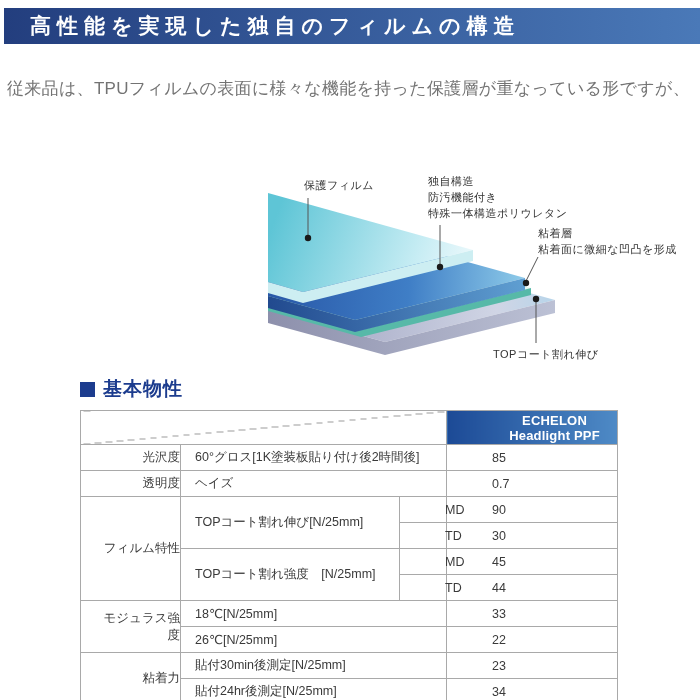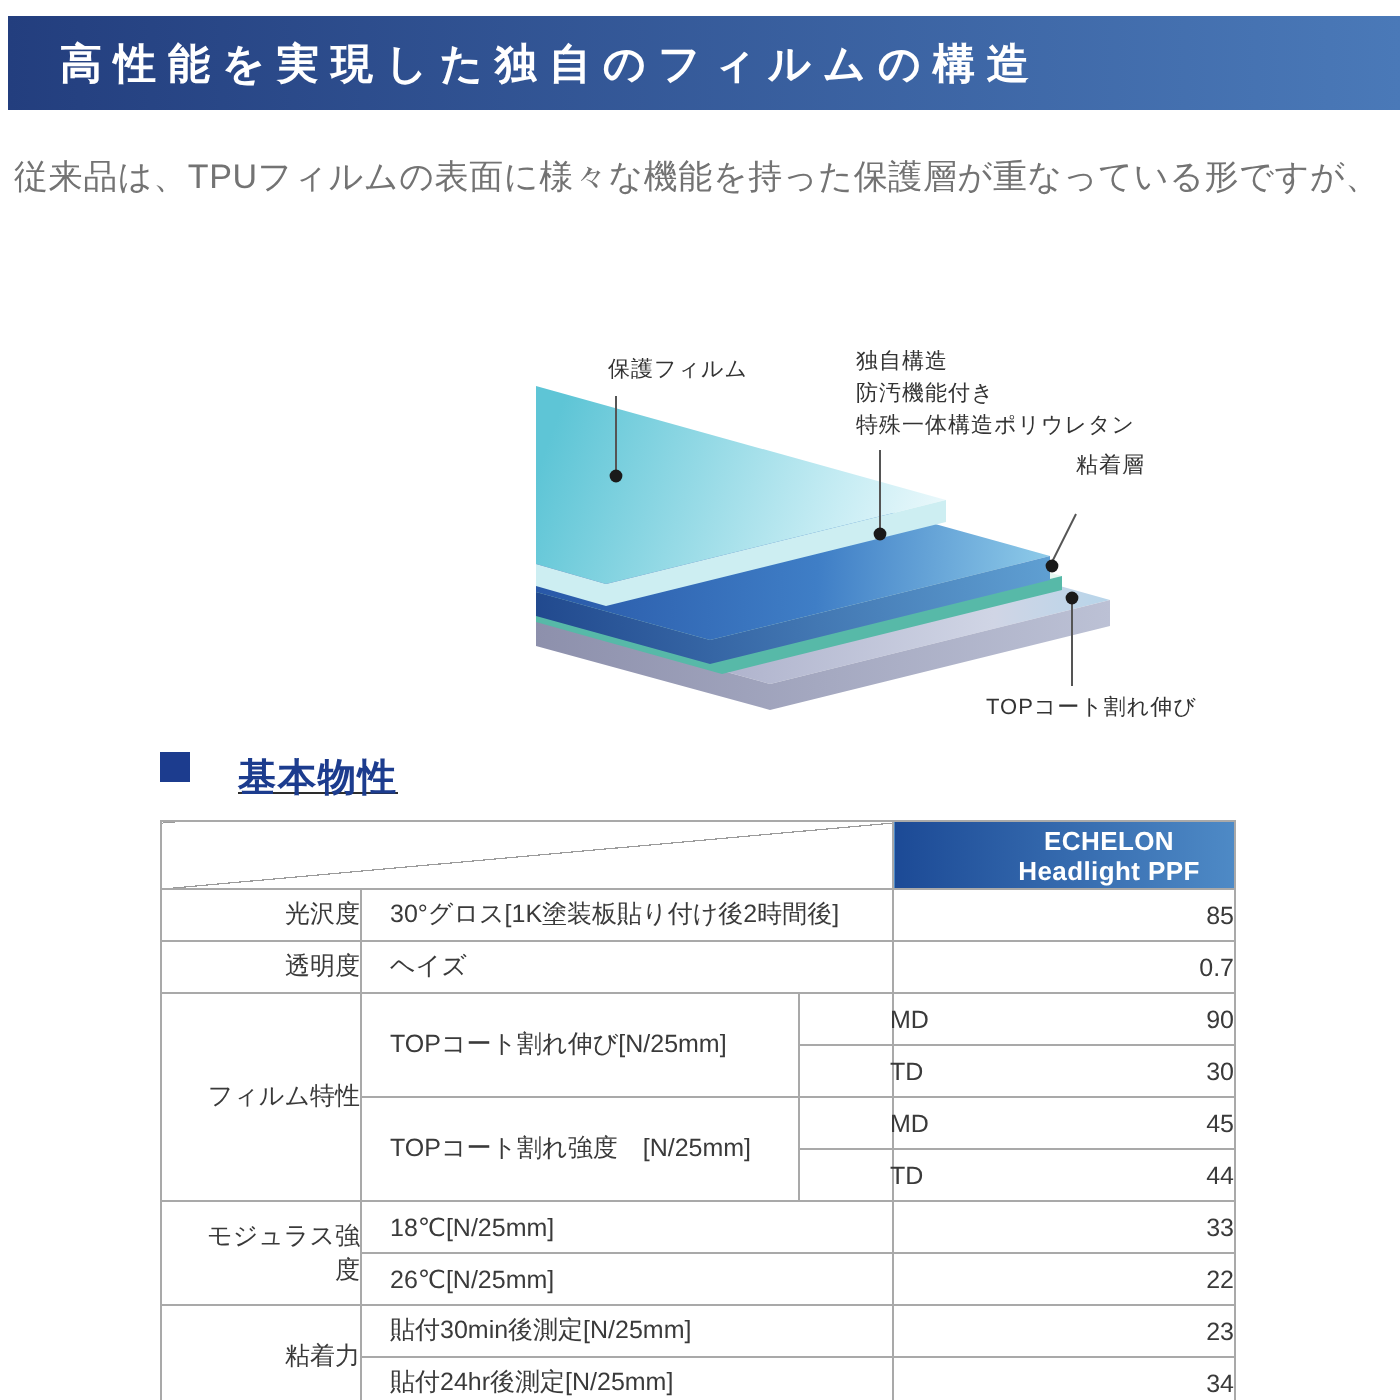"高性能を実現した独自のフィルムの構造" .title-bar { height: 47px -> 36px }
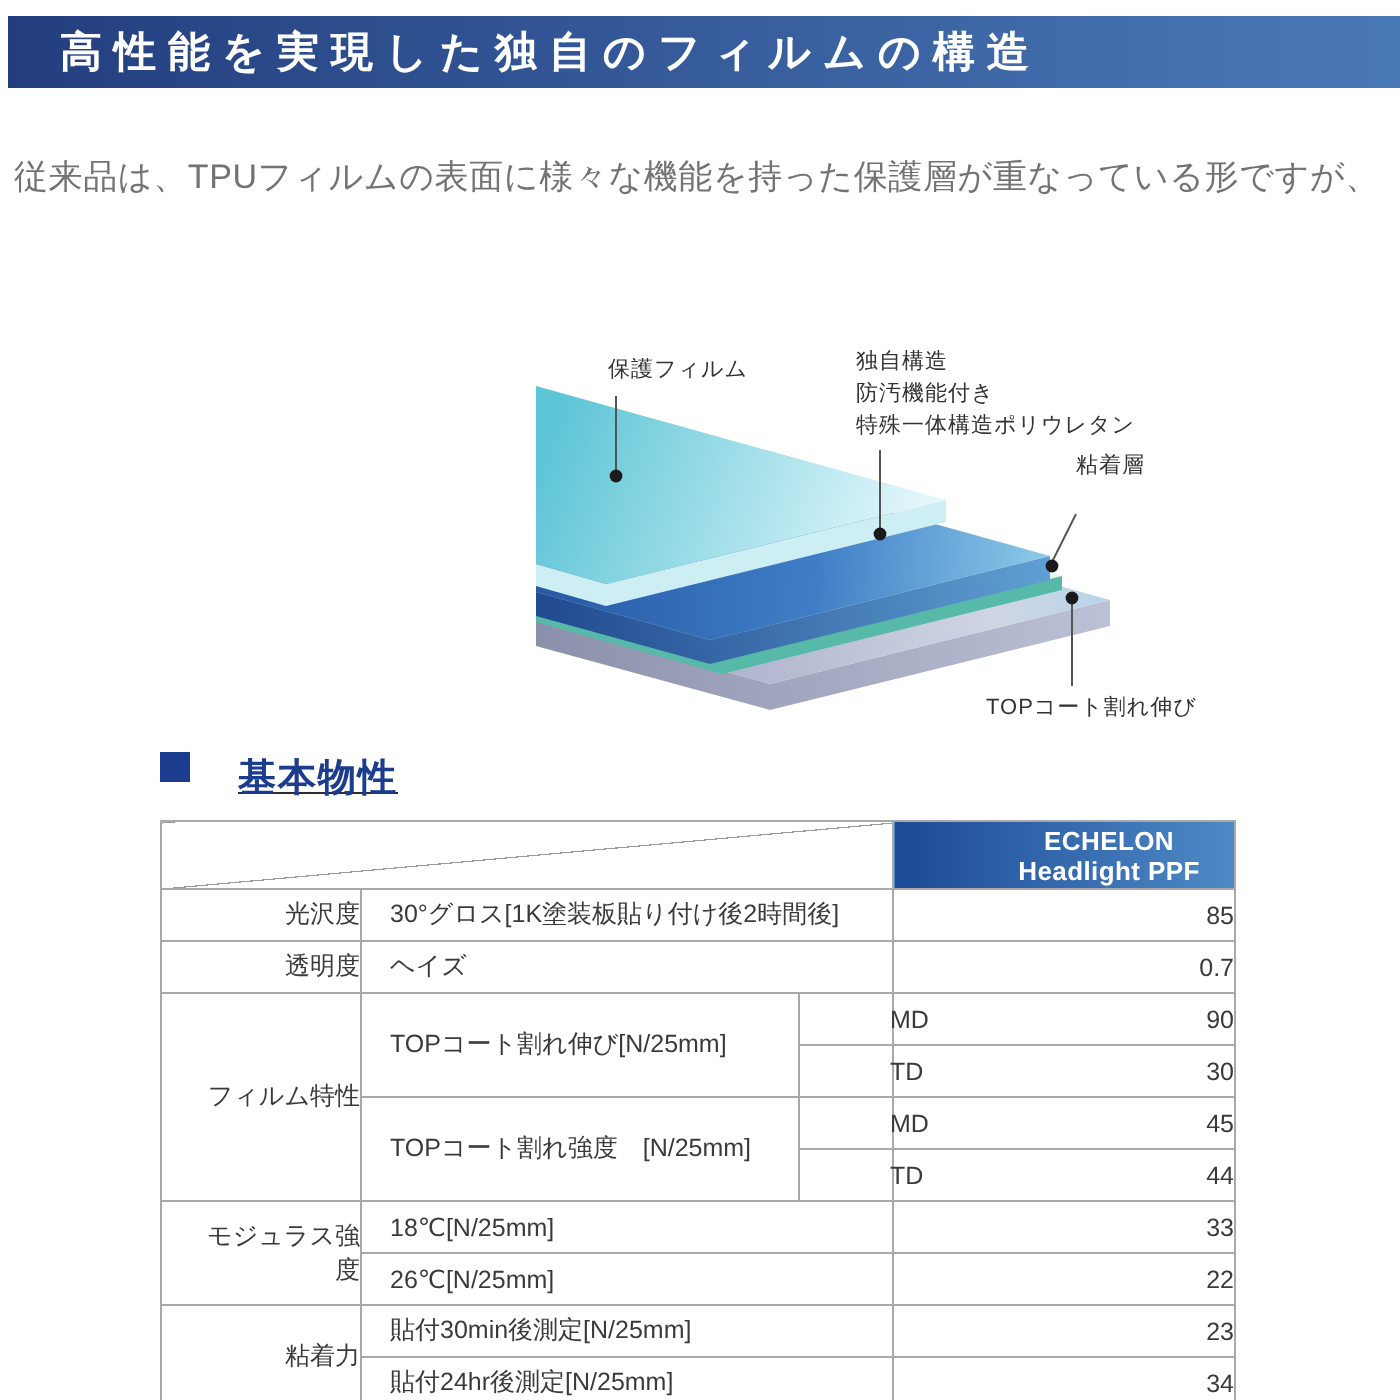"粘着面に微細な凹凸を形成" div.dlabel { html: none -> <div>粘着面に微細な凹凸を形成</div> }
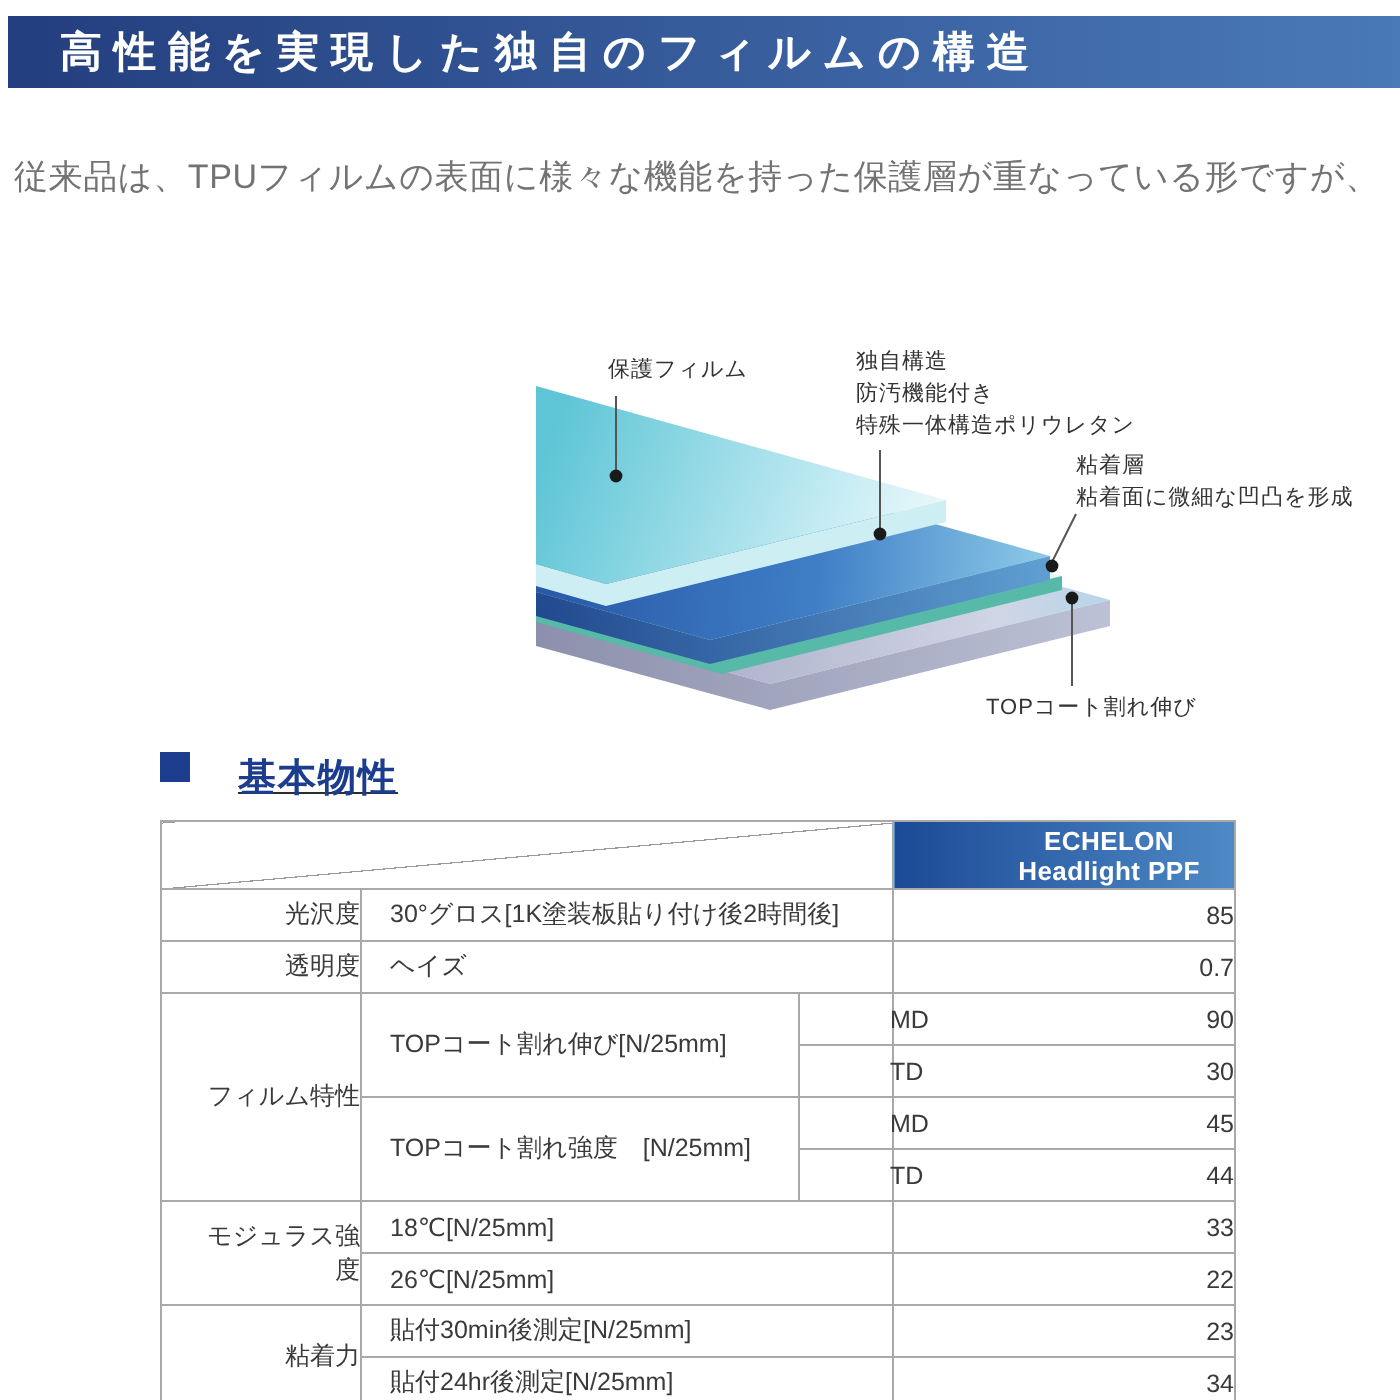"基本物性" .section-title { align-items: flex-start -> center; gap: 24px -> 8px; text-decoration: underline -> none }
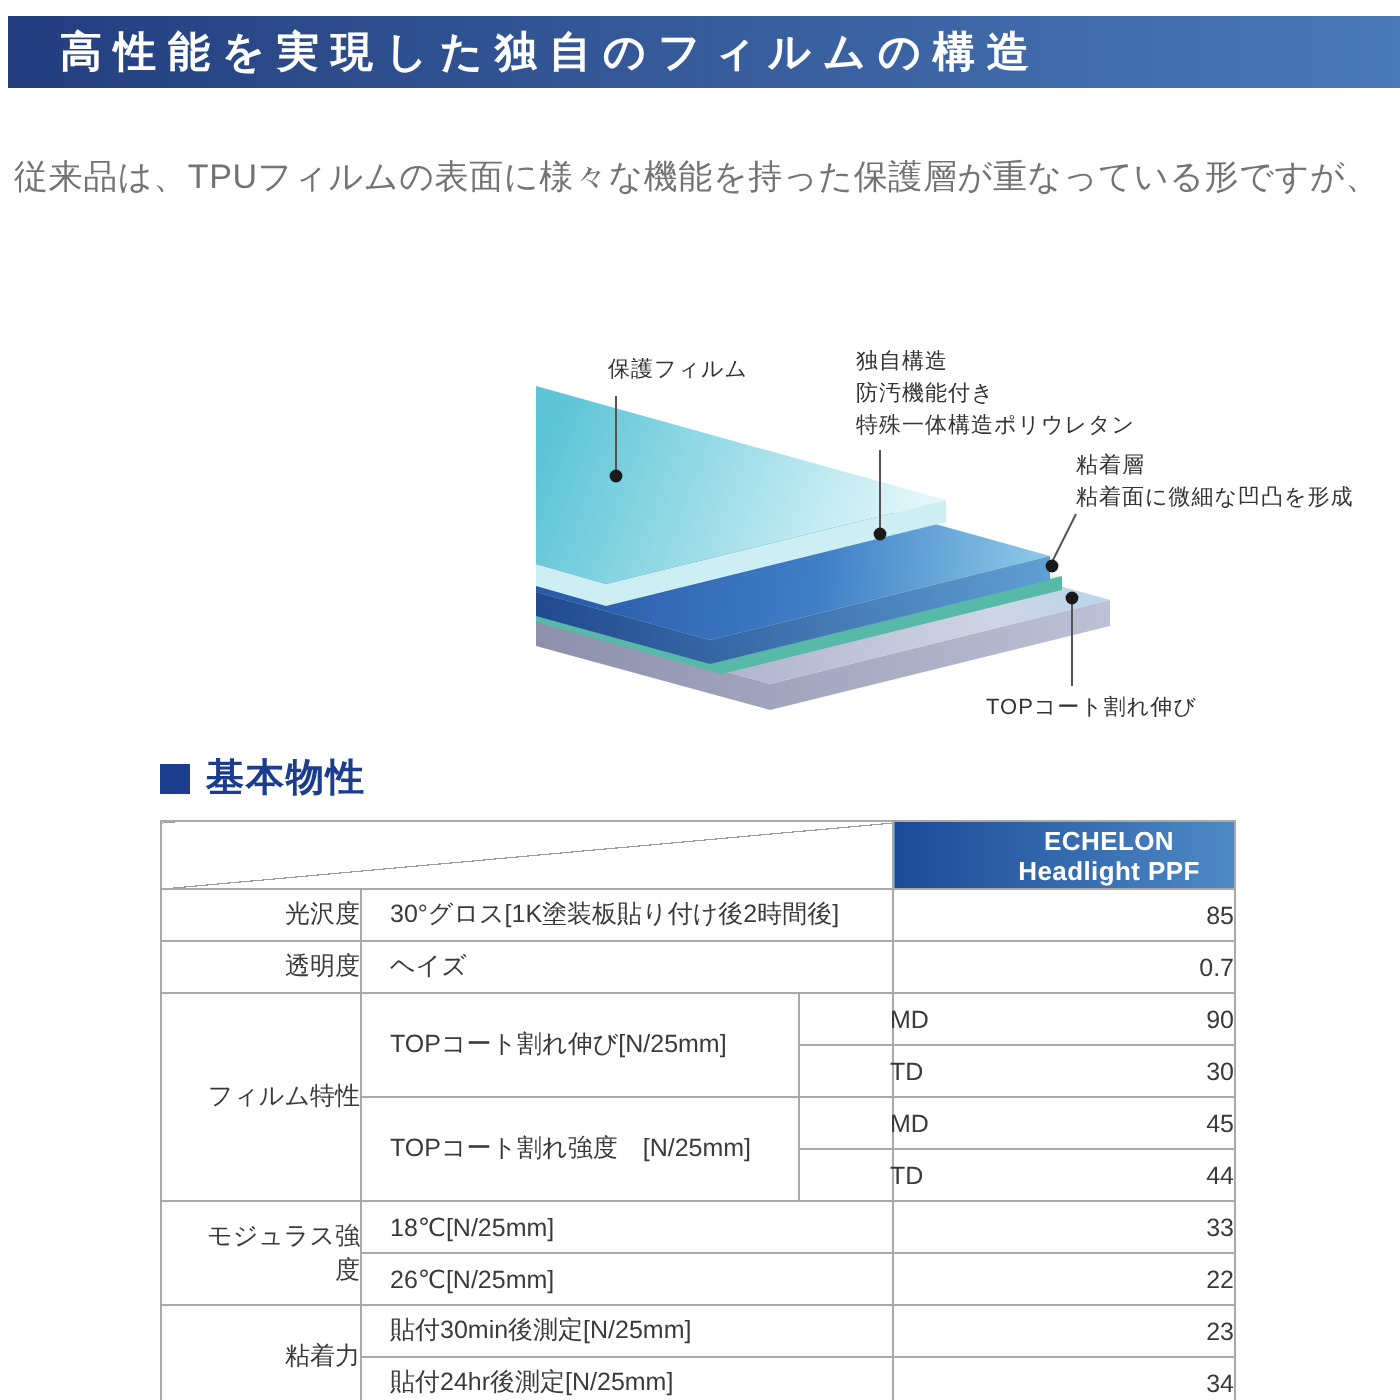"30°グロス[1K塗装板貼り付け後2時間後]" td.item { text: 30 -> 60 }
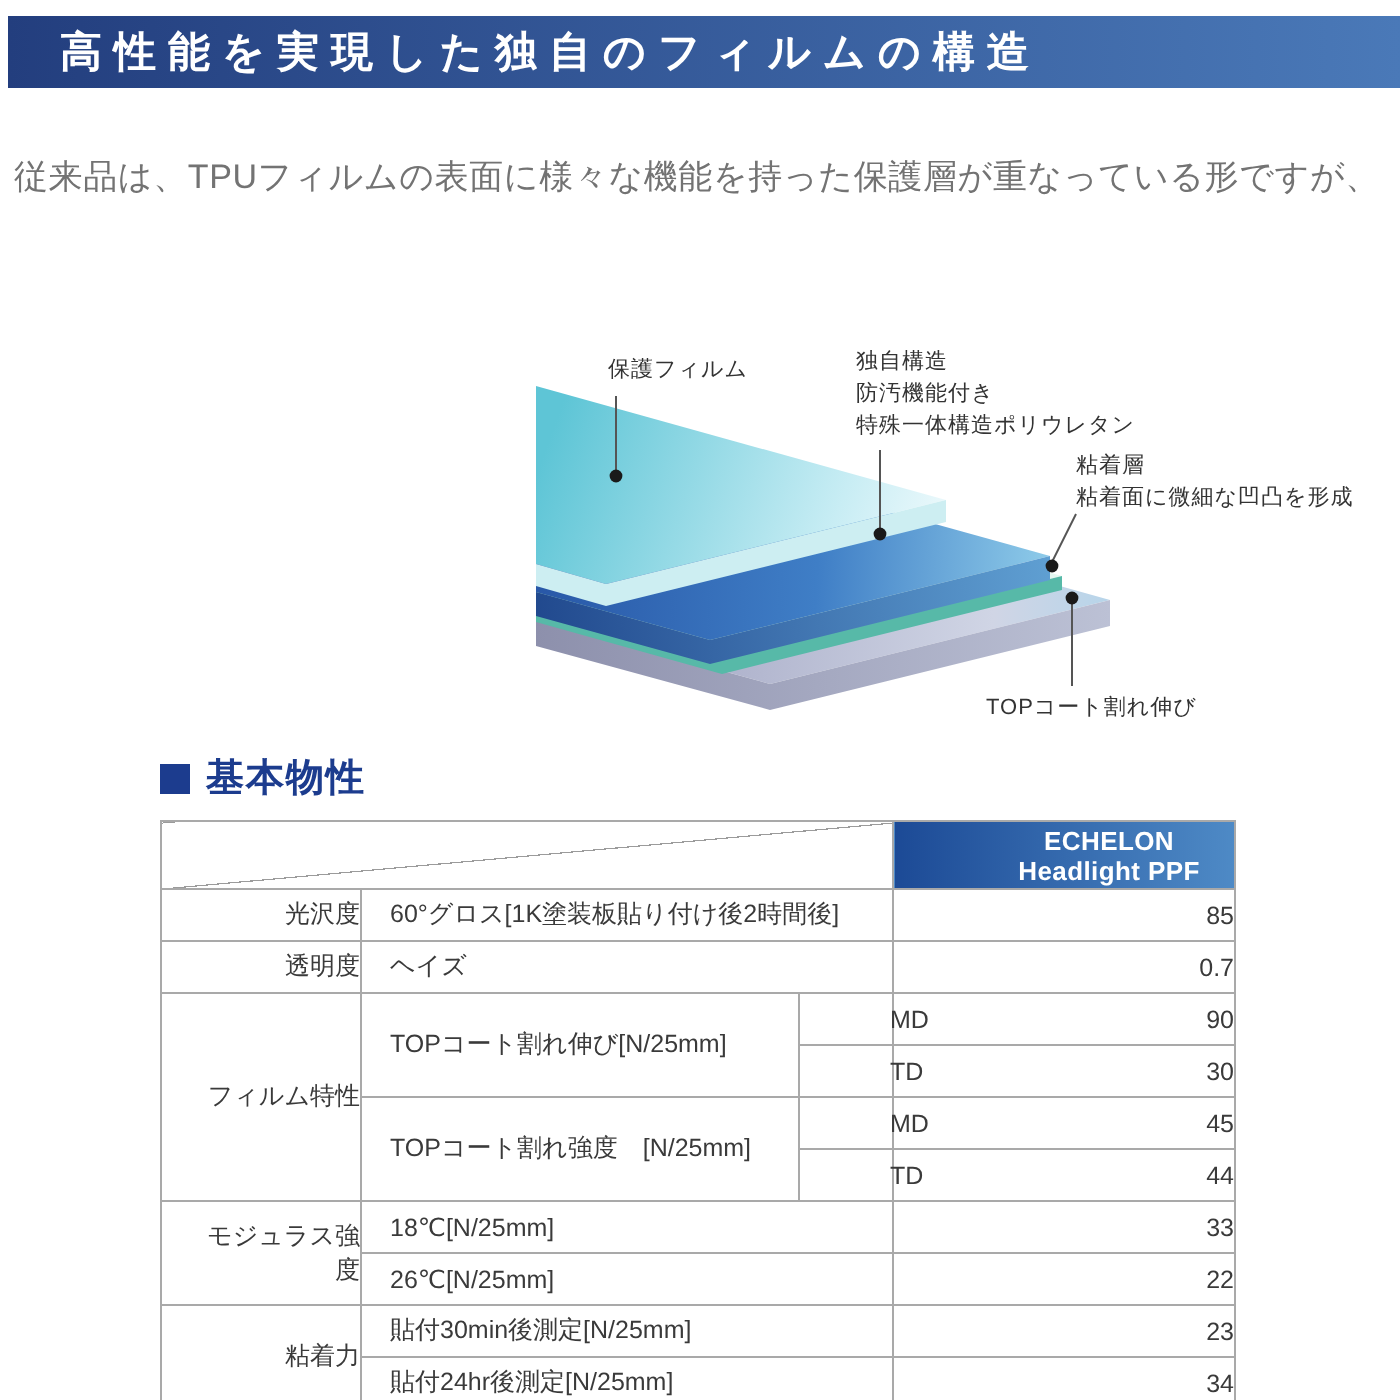"85" .props td.dir,.props td.val { text-align: right -> left }
